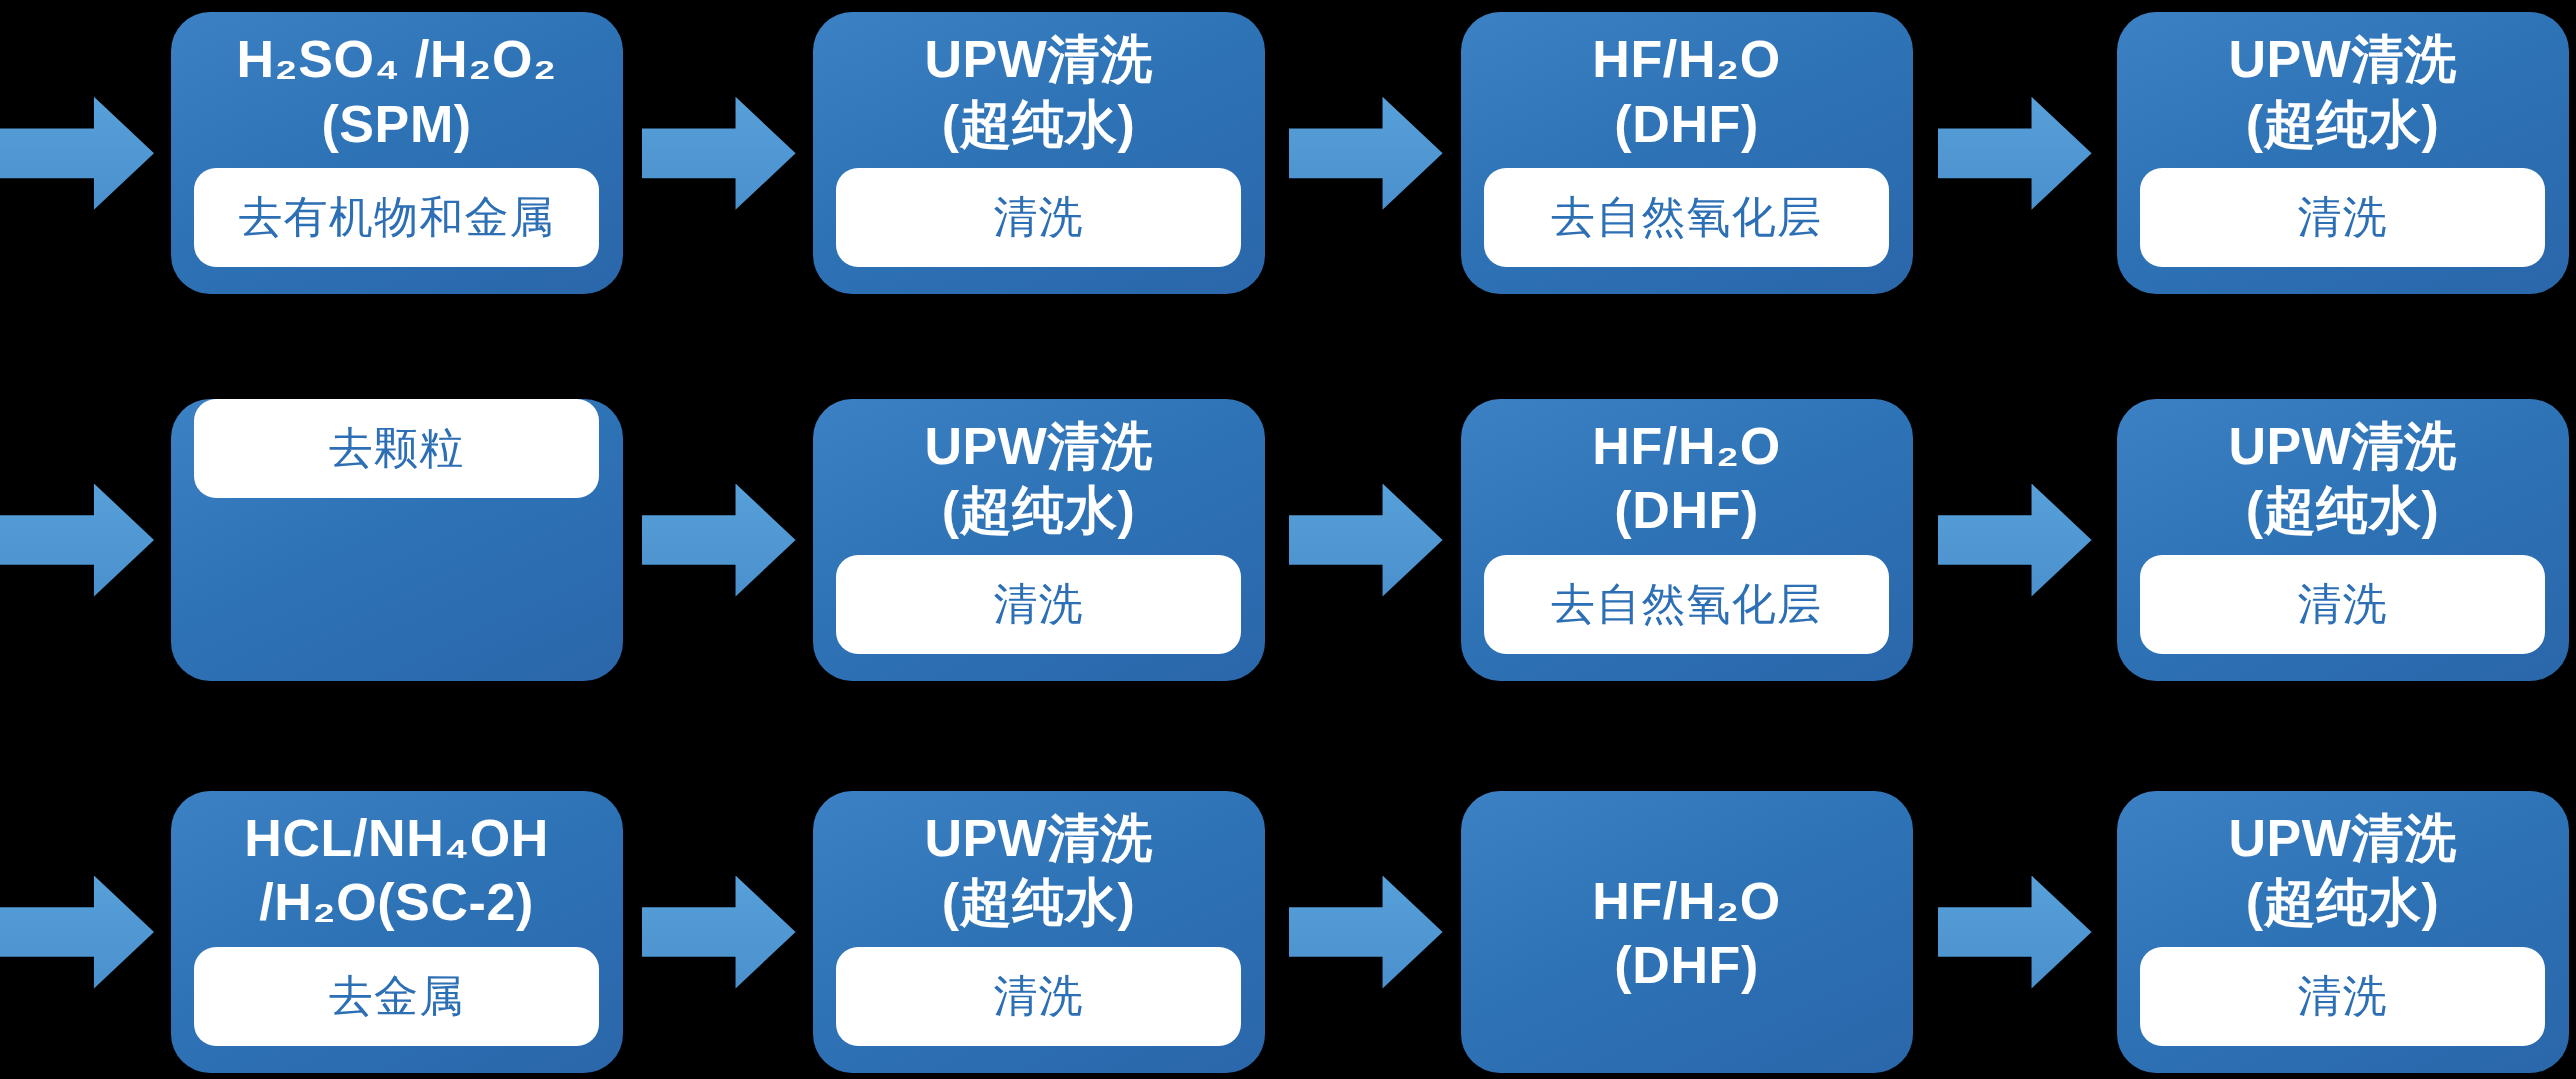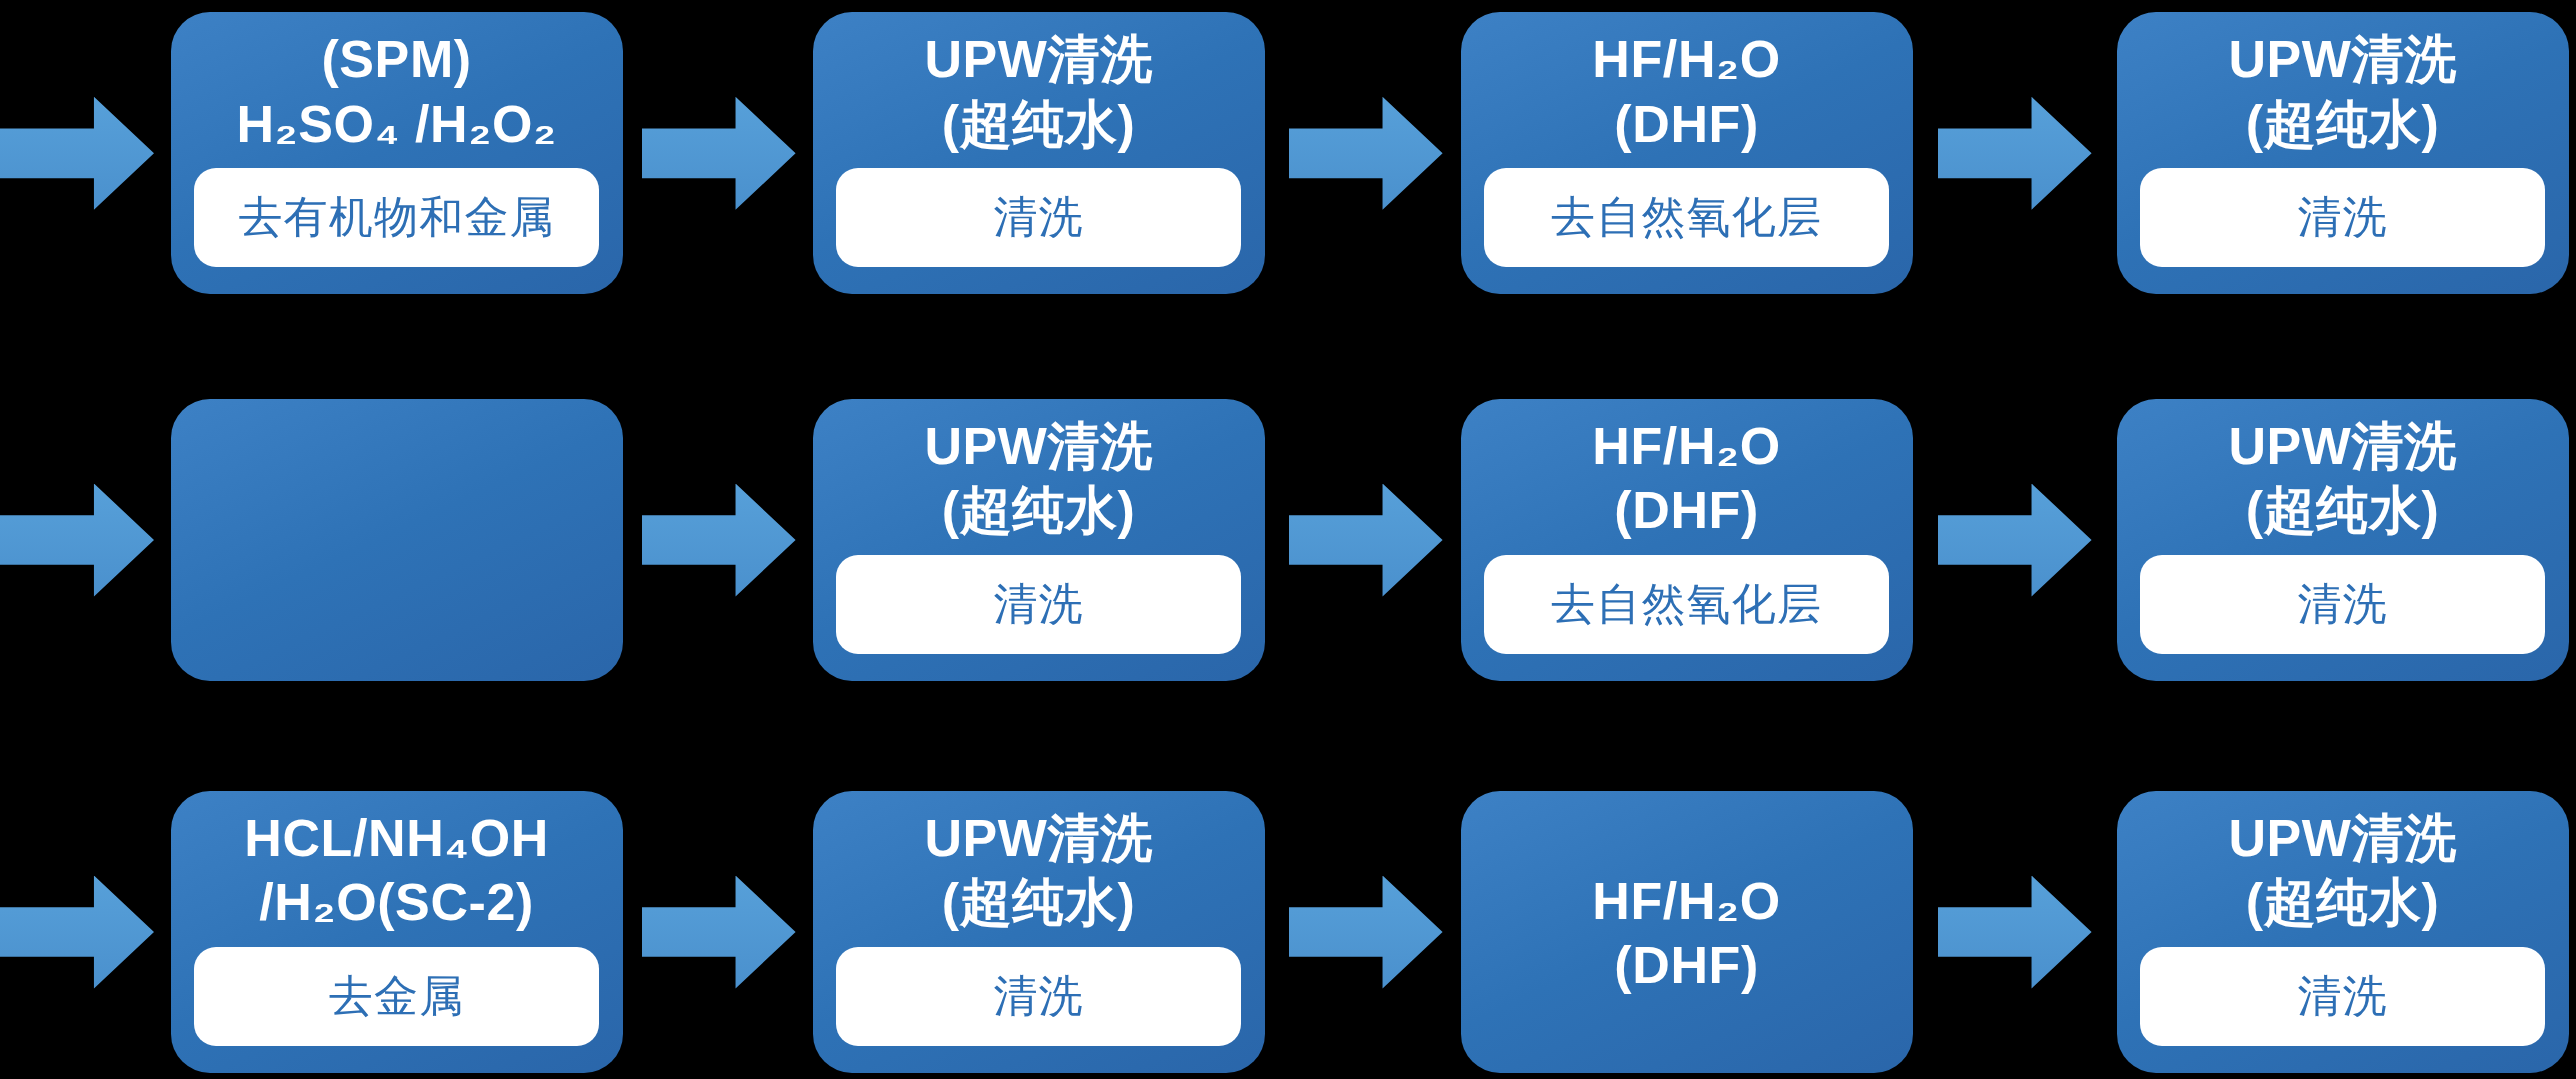"(SPM)" div { order: before "H₂SO₄ /H₂O₂" -> after "H₂SO₄ /H₂O₂" }
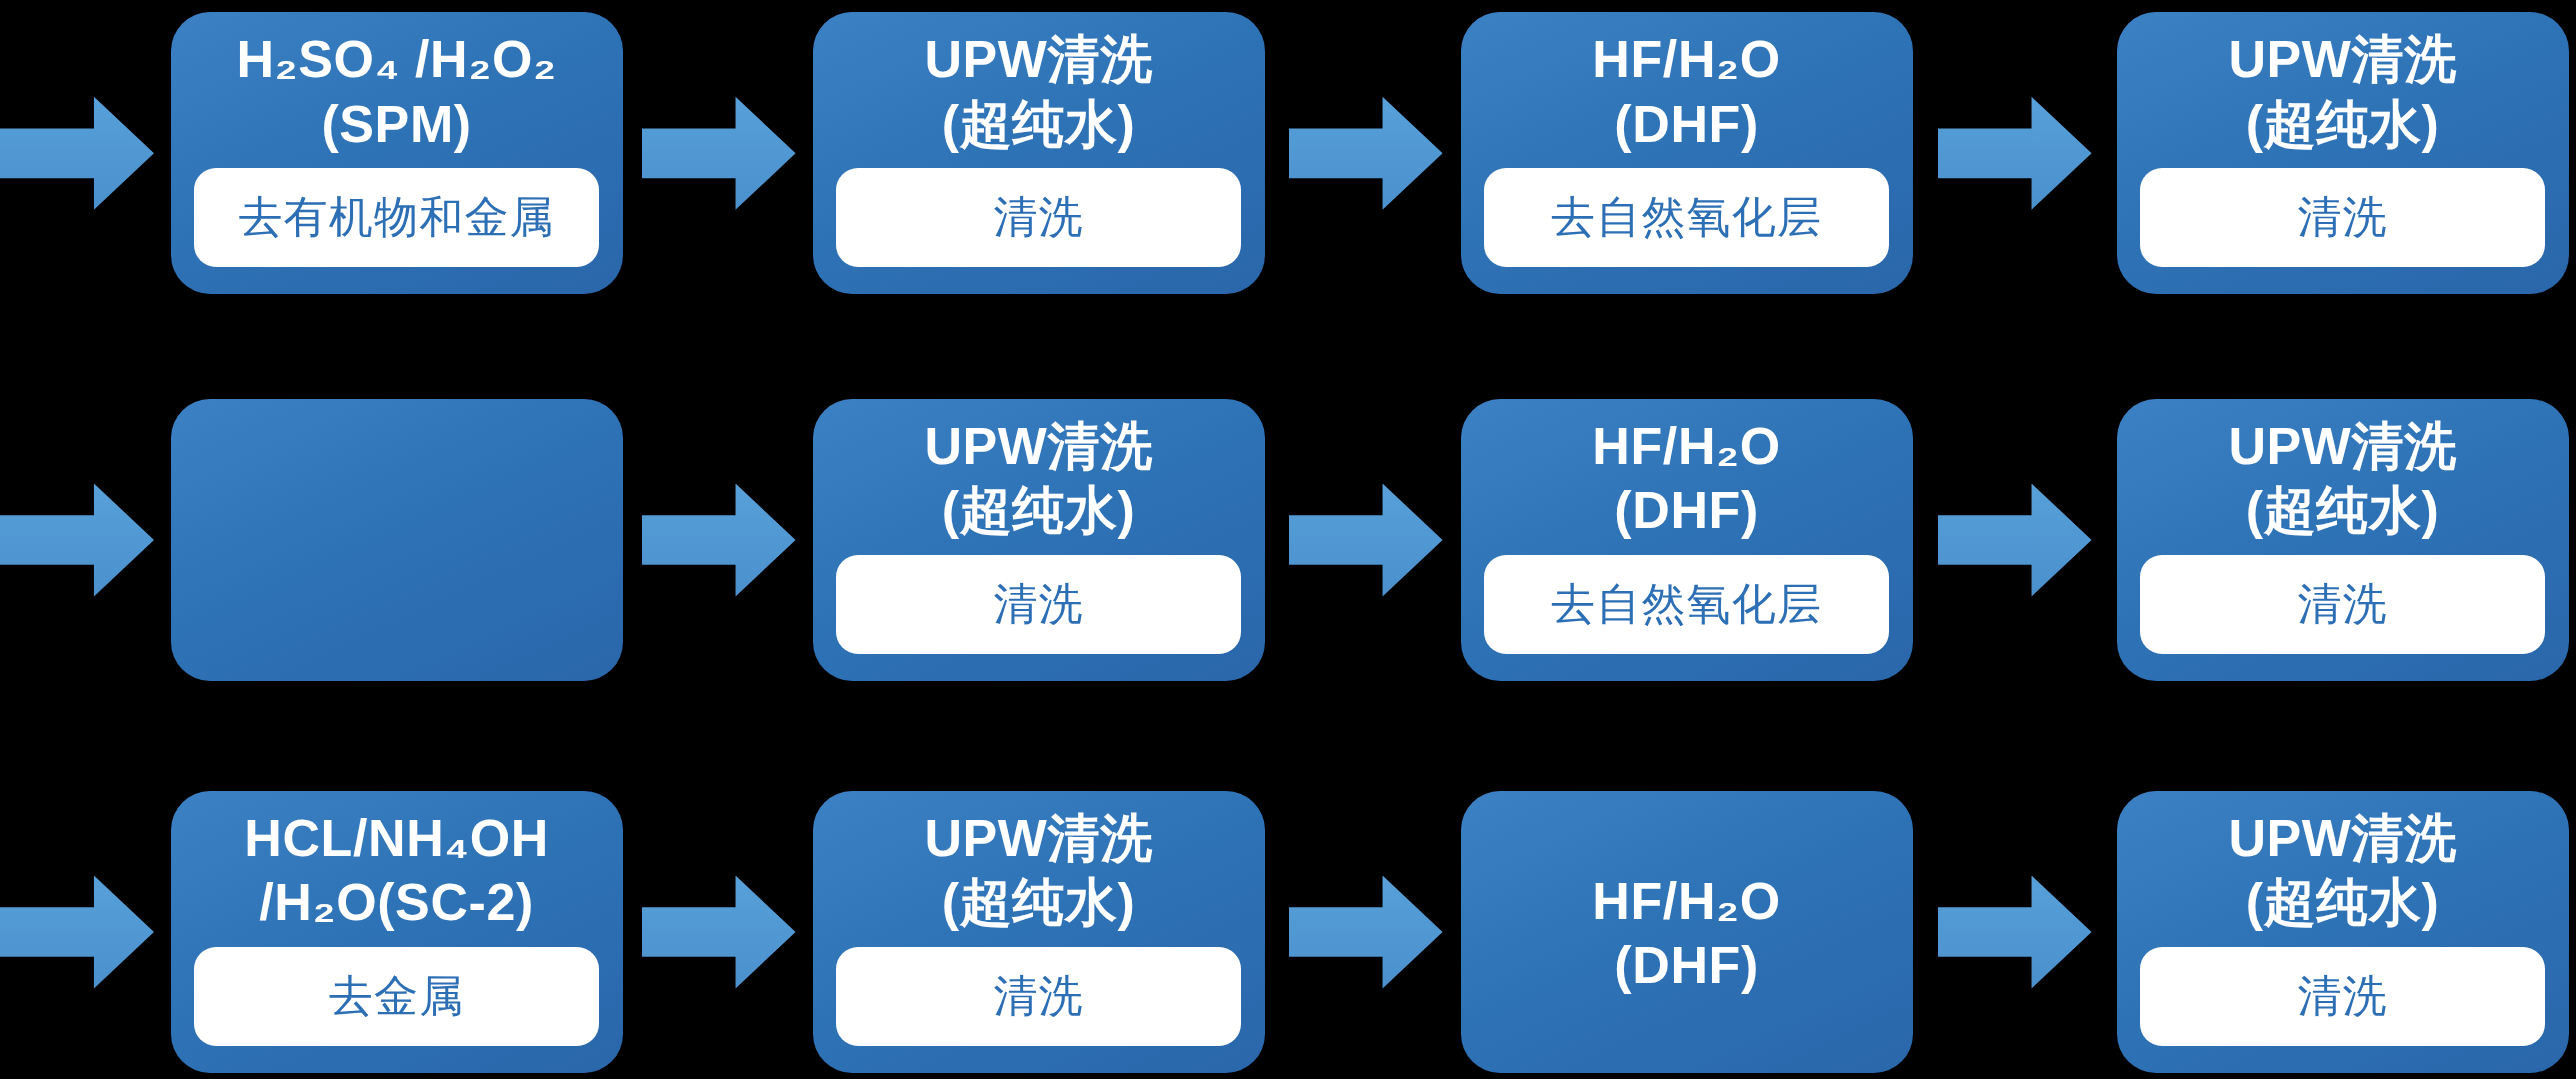"去颗粒" div.label { html: none -> <div>去颗粒</div> }
